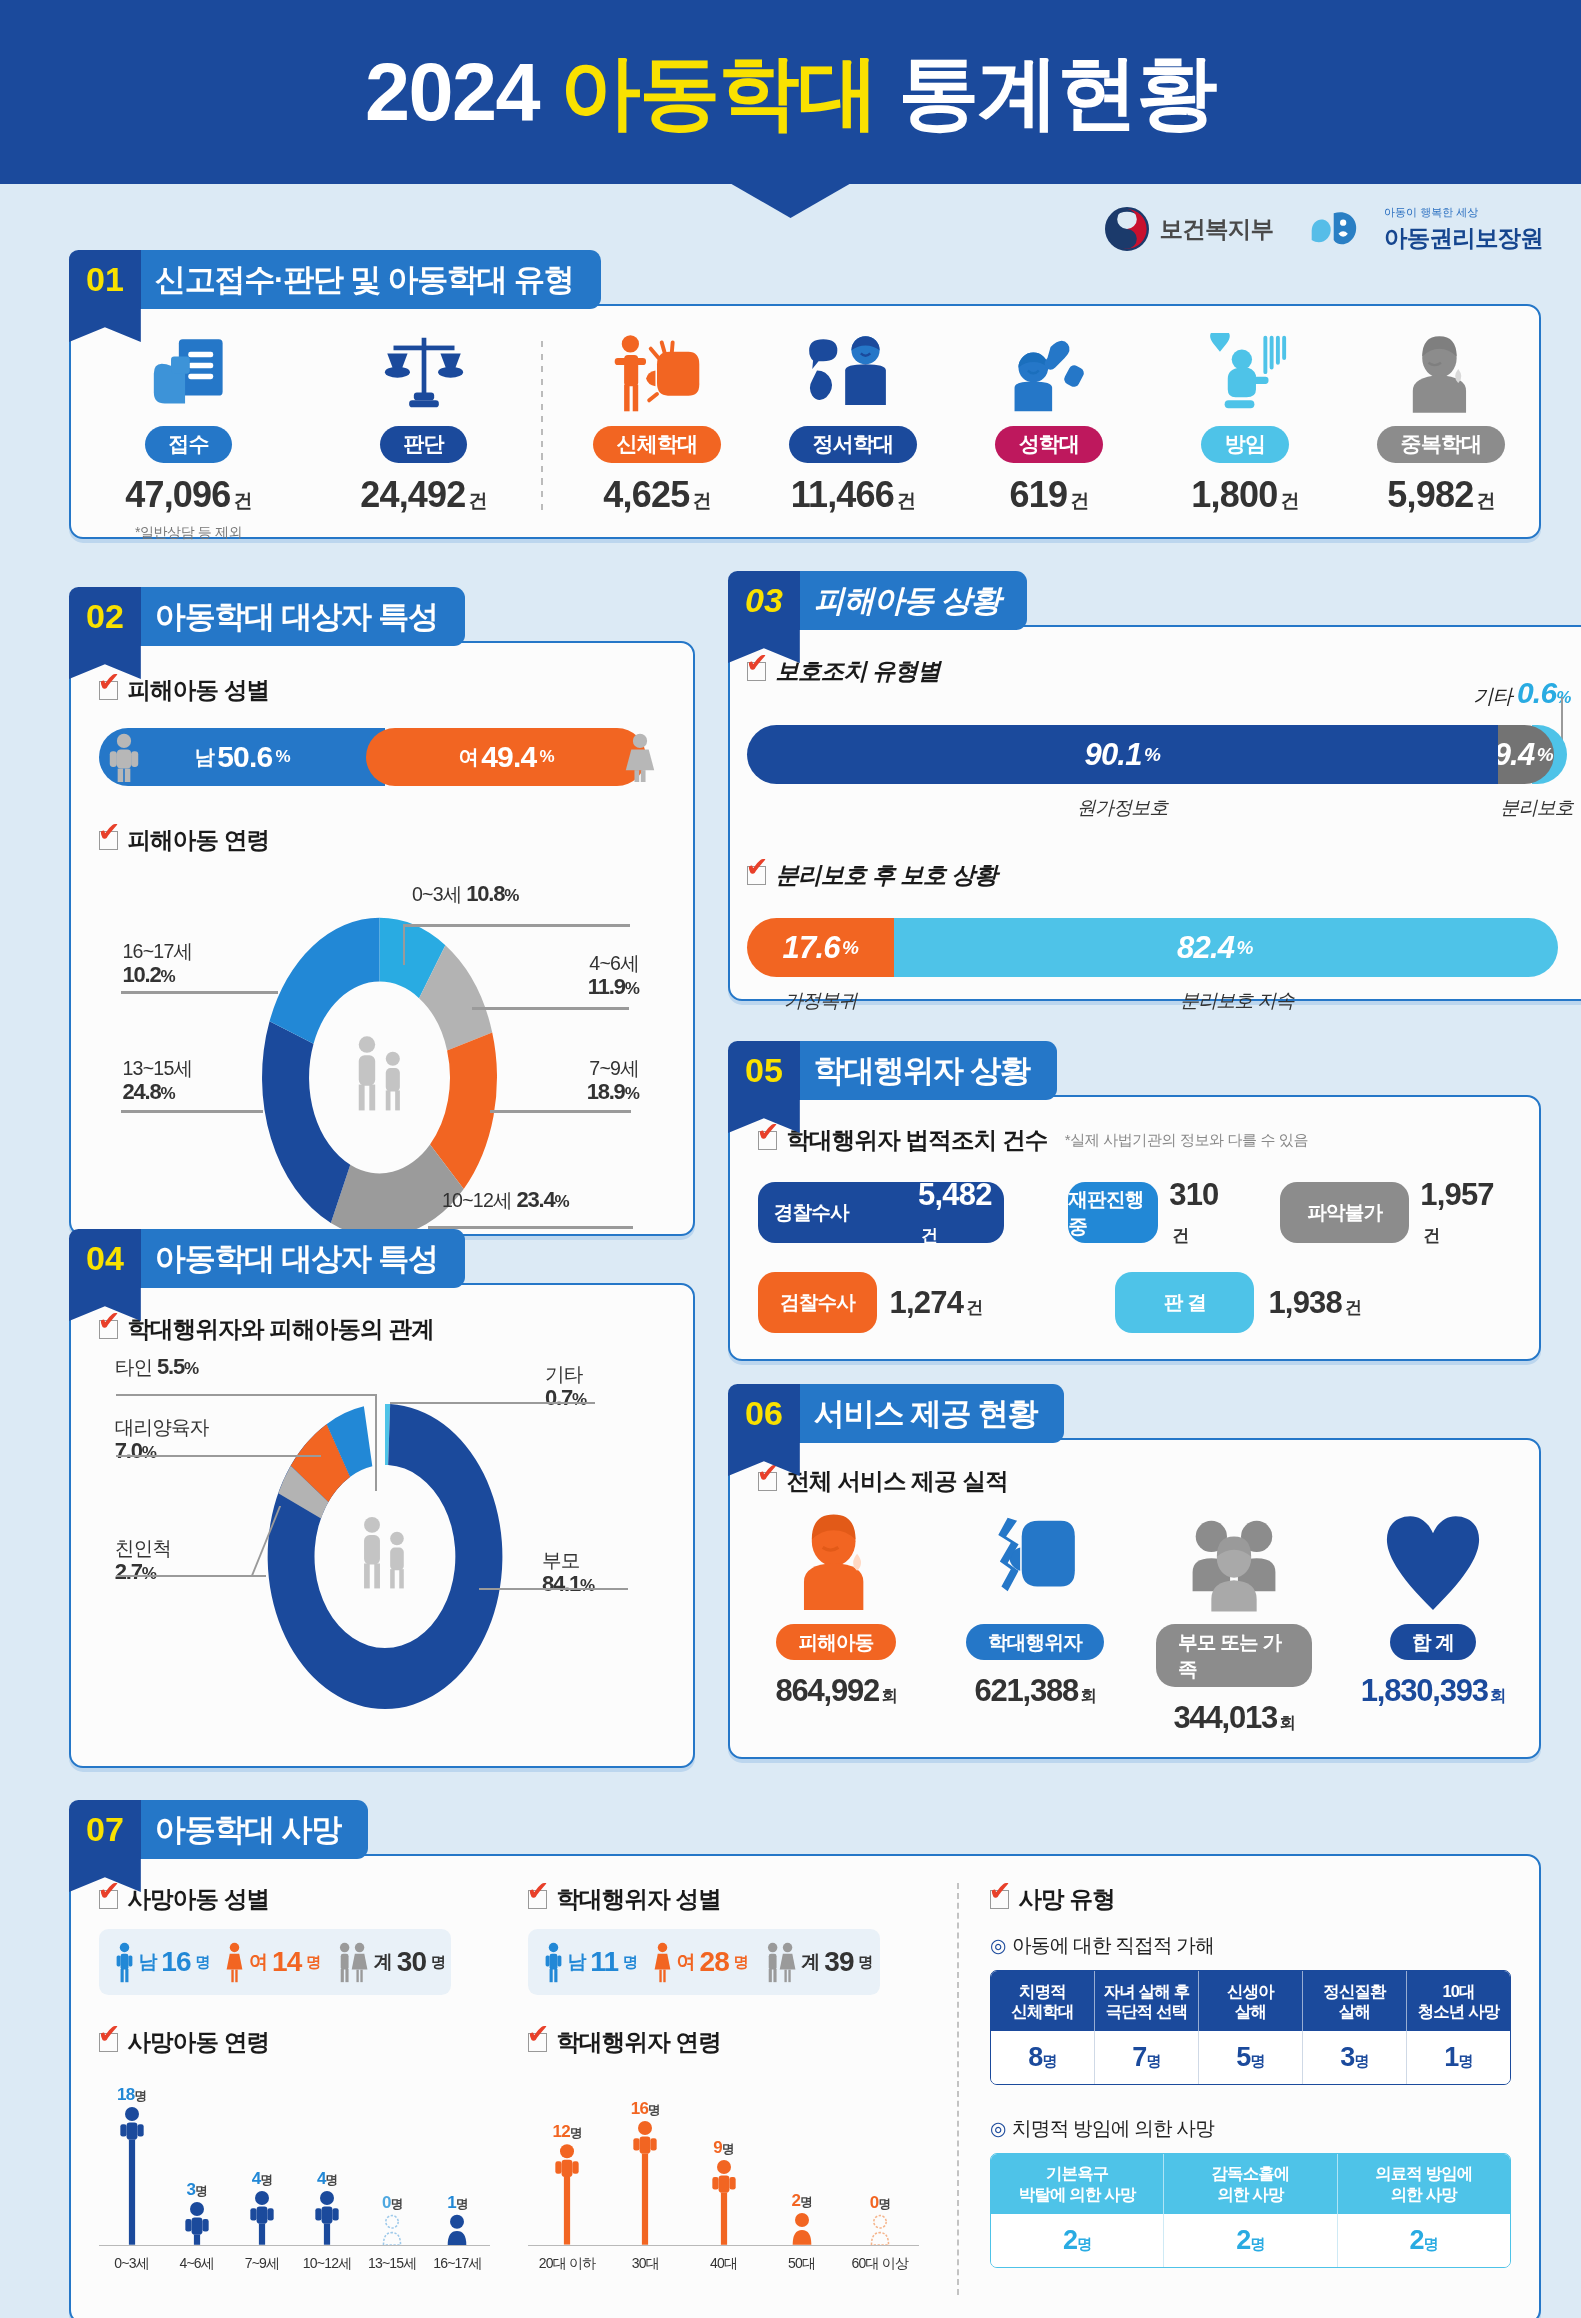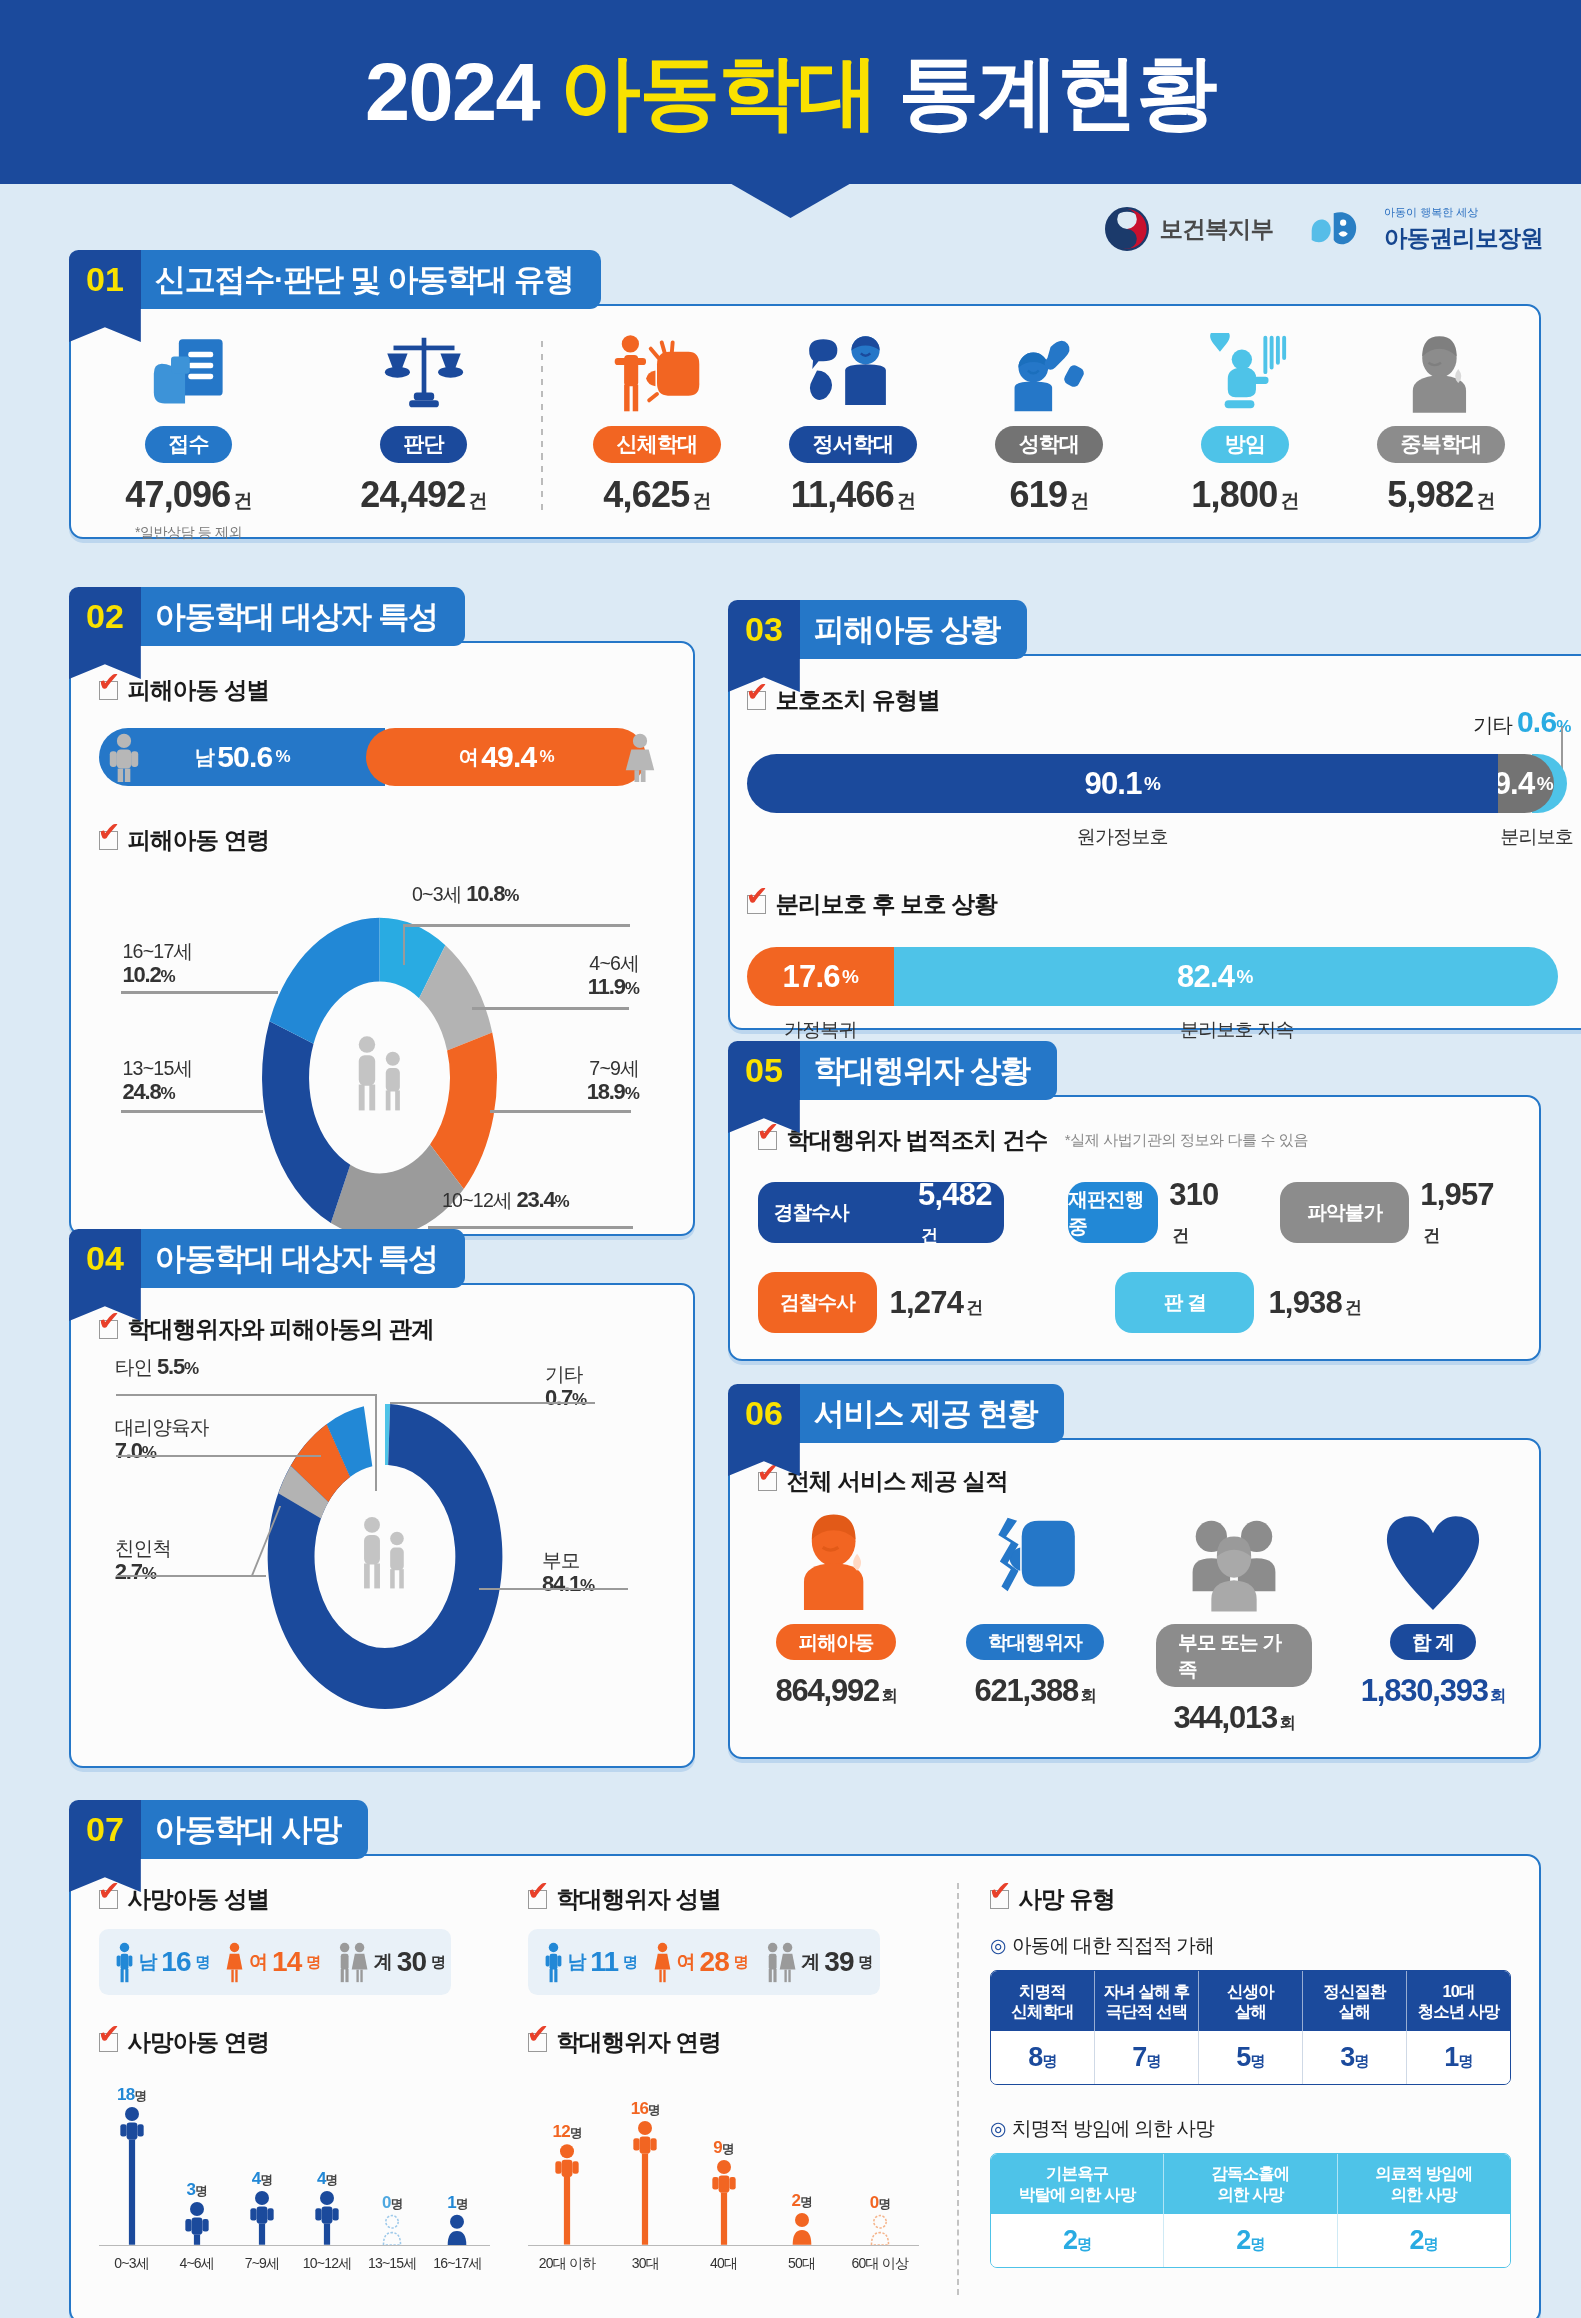"성학대" div.s1-pill { background: #737373 -> #be185d }
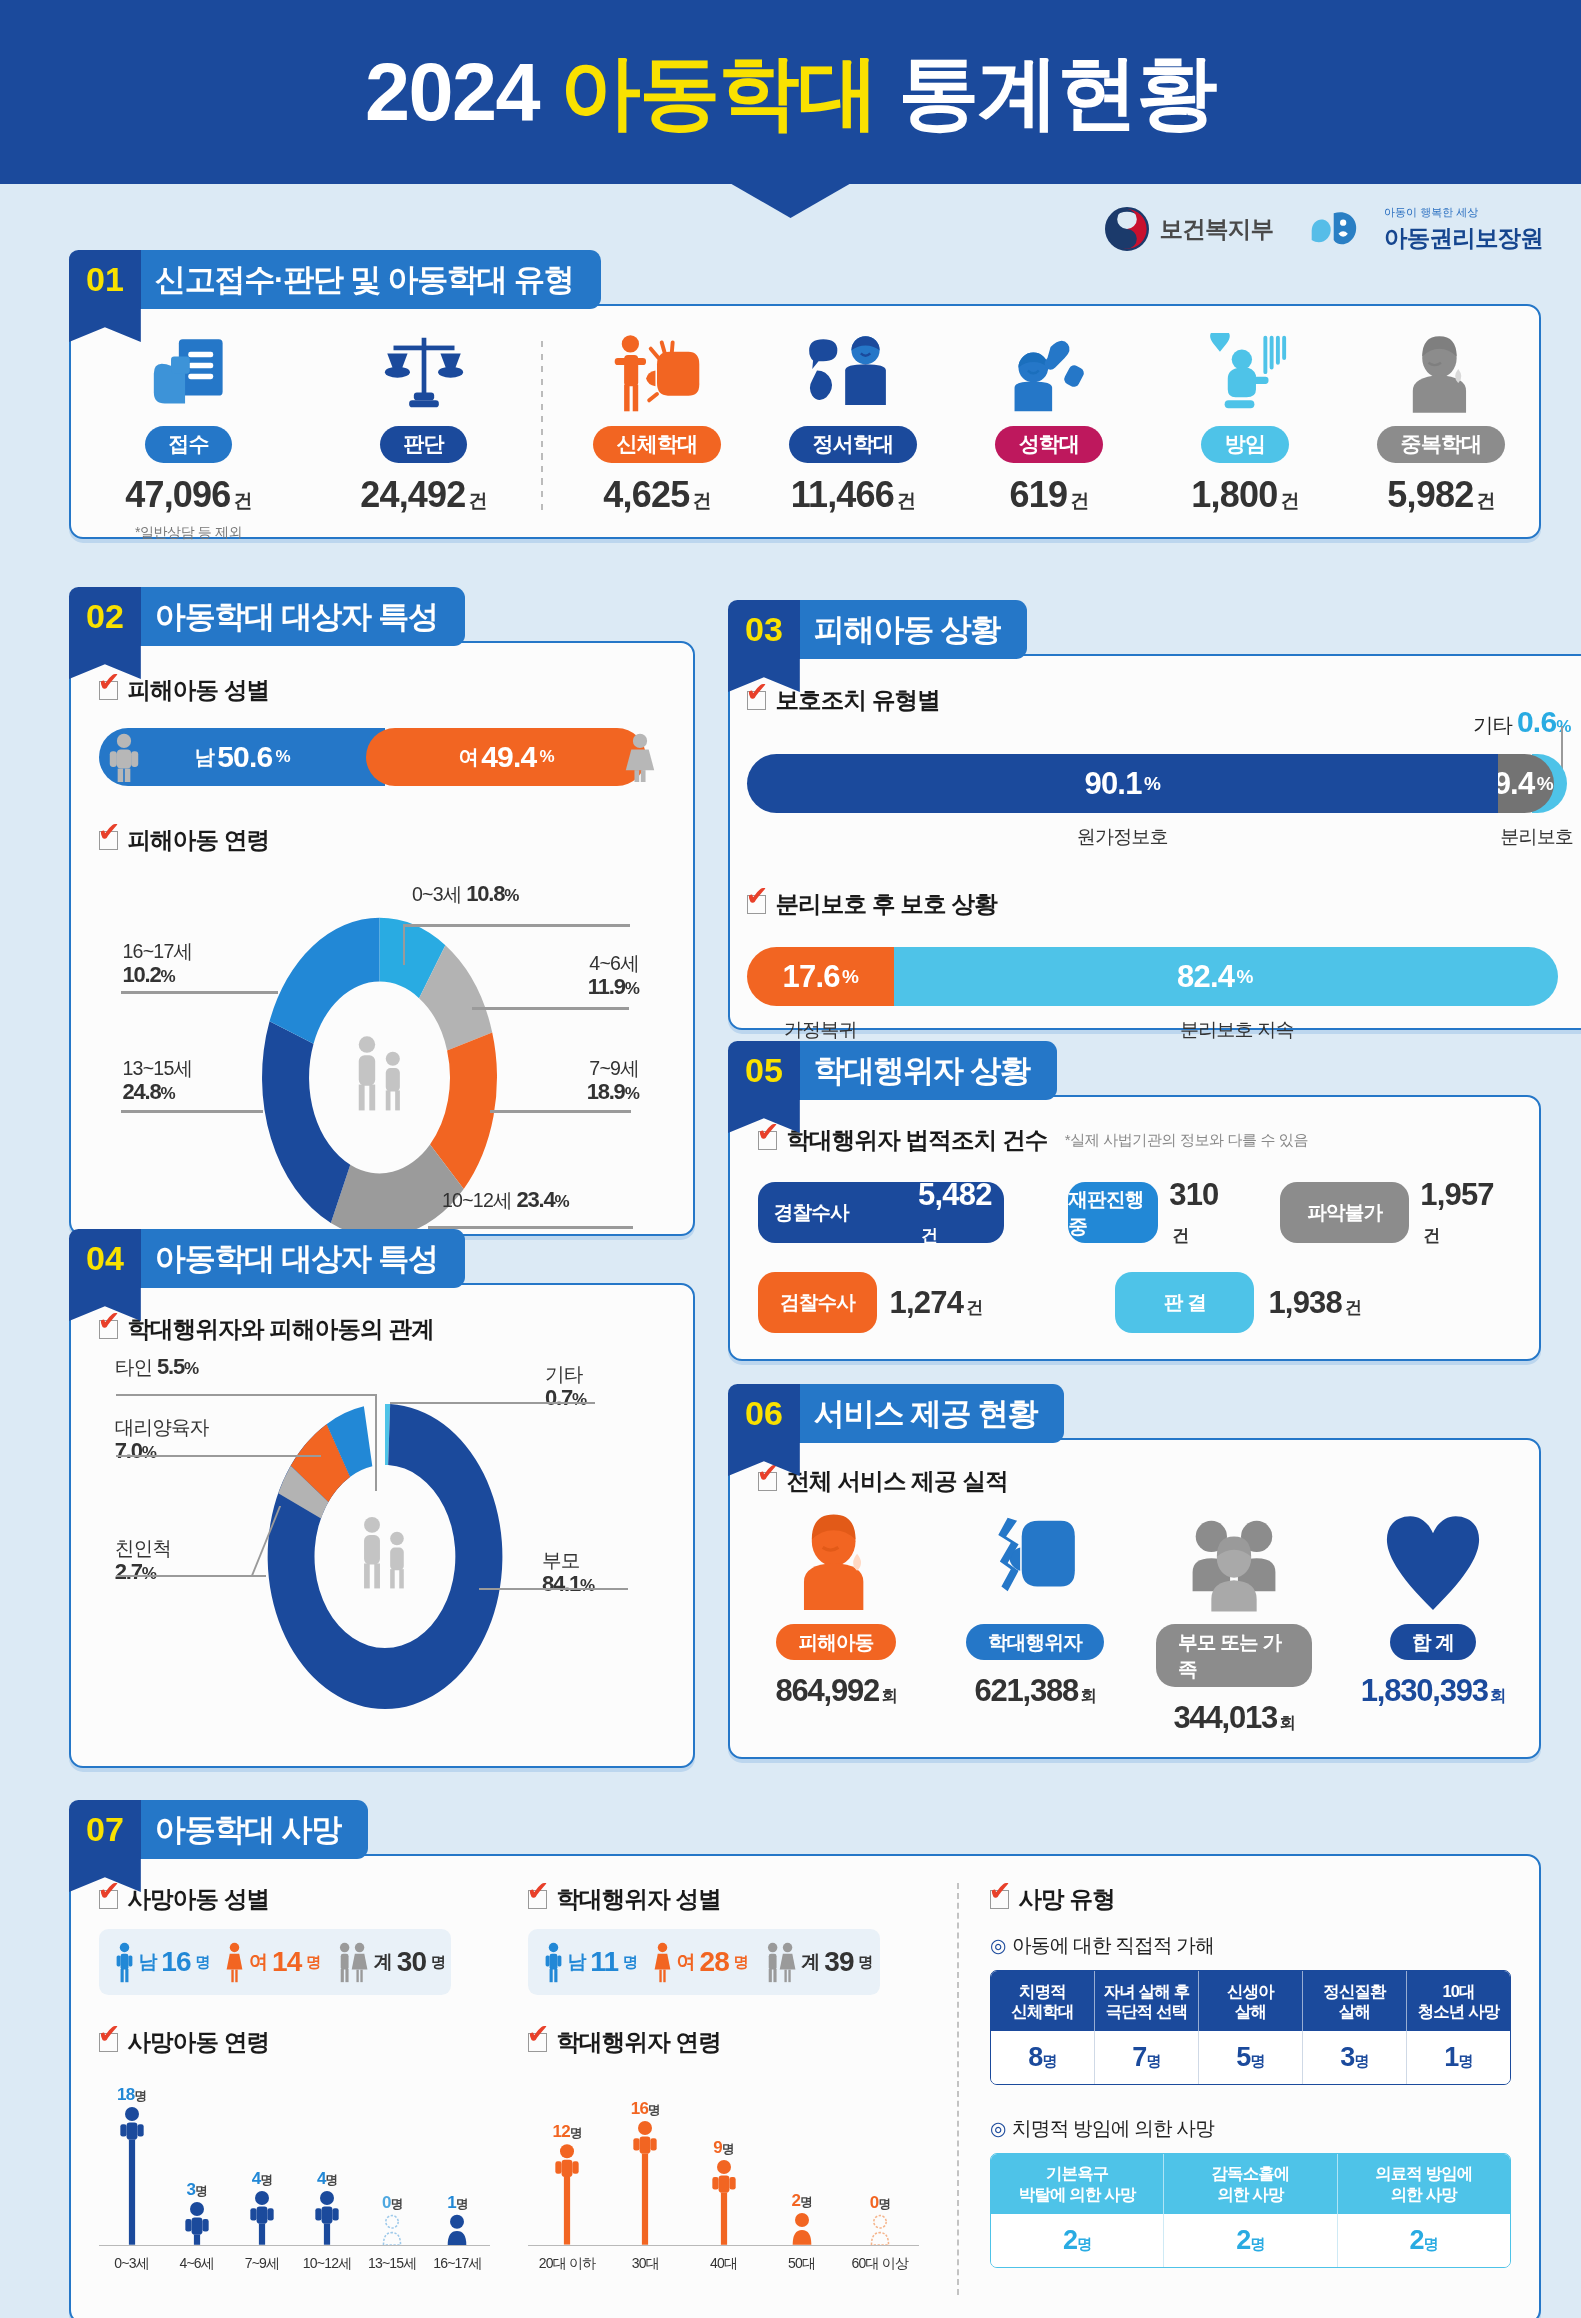"03" #sec3 { font-style: none -> italic; top: 600px -> 571px }
